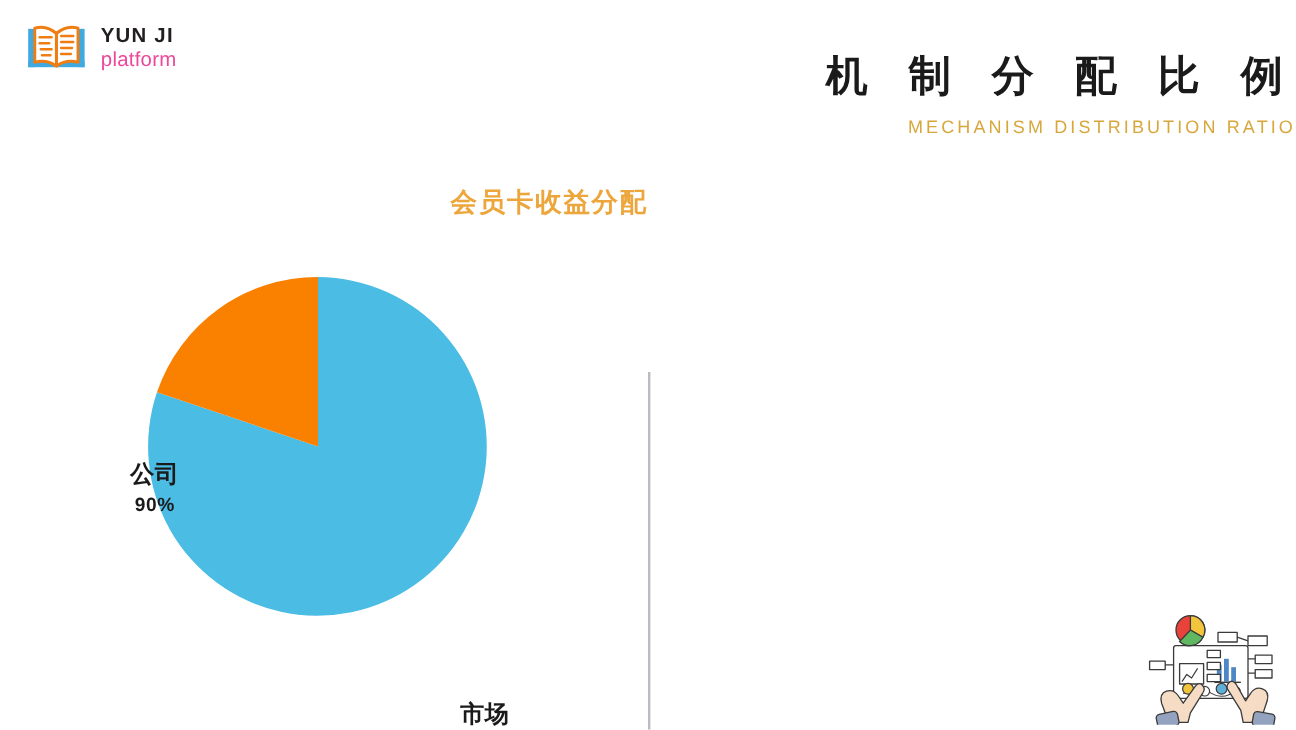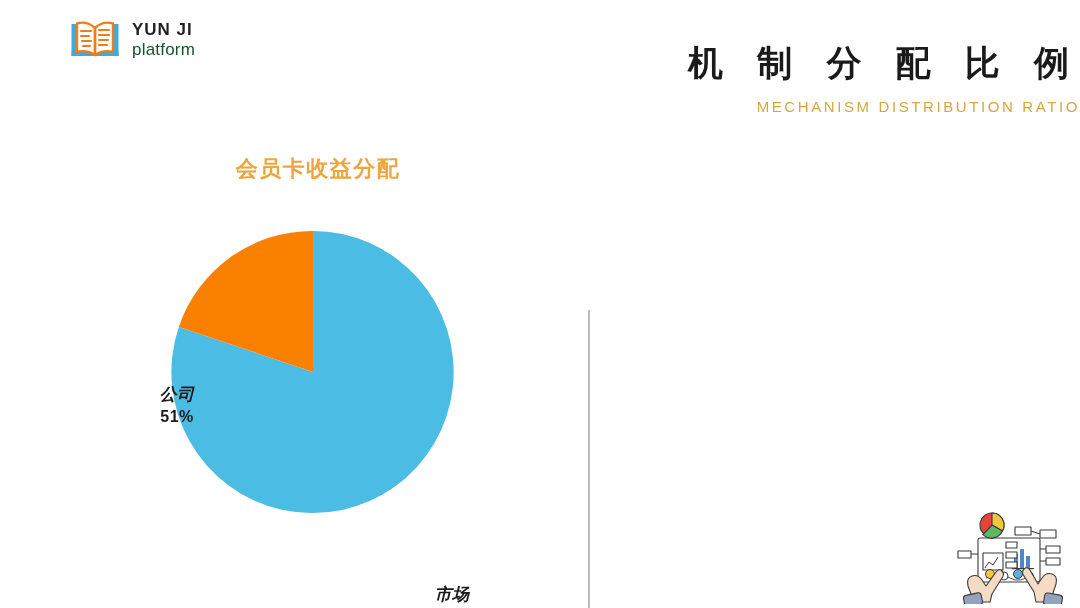"YUN JI" .slide { margin-left: 48px -> none }
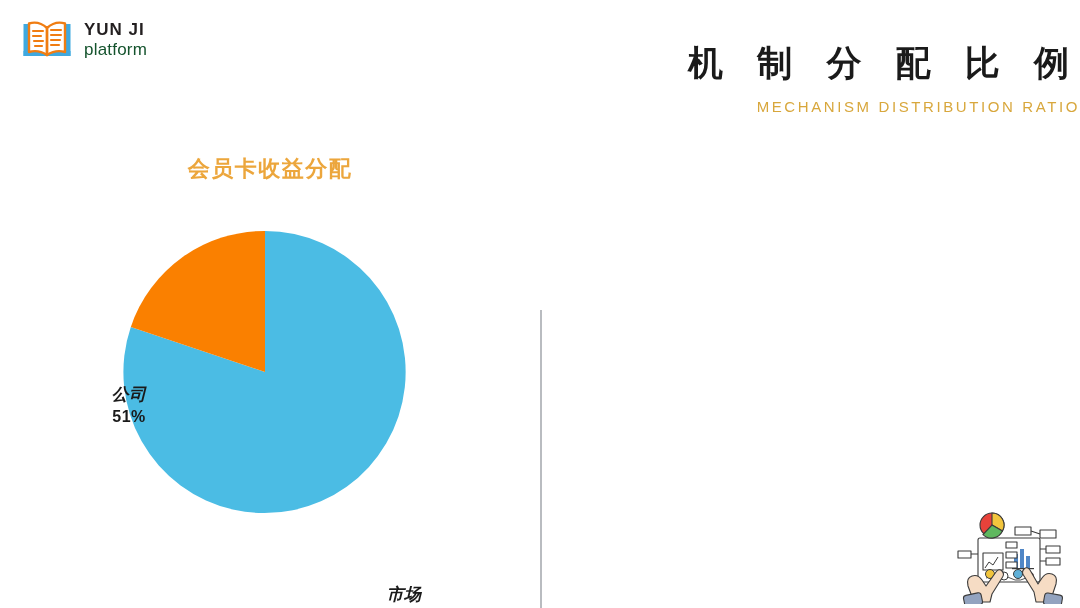"platform" .brand-line2 { color: #14532d -> #ec4899 }
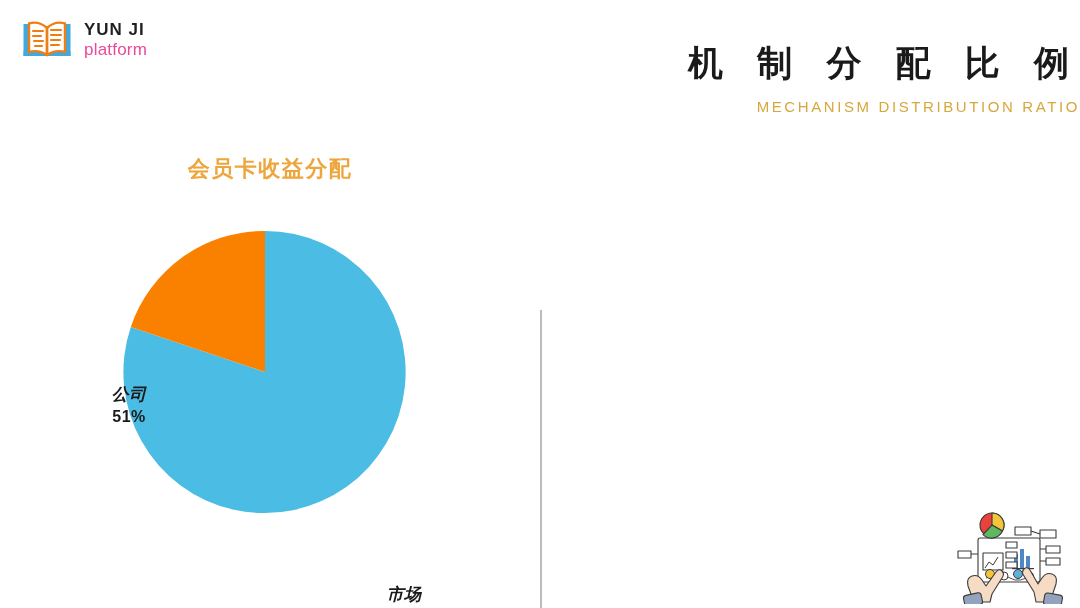"会员卡收益分配" .panel-heading { text-align: center -> right }
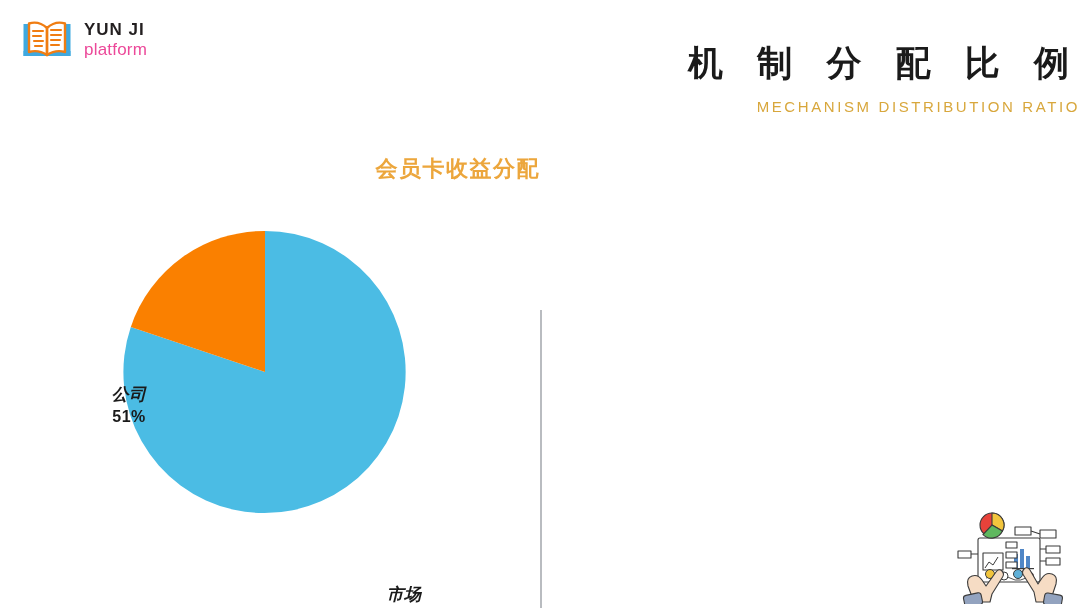"公司" .slice-label .nm { font-size: 17px -> 20px; font-style: italic -> none }
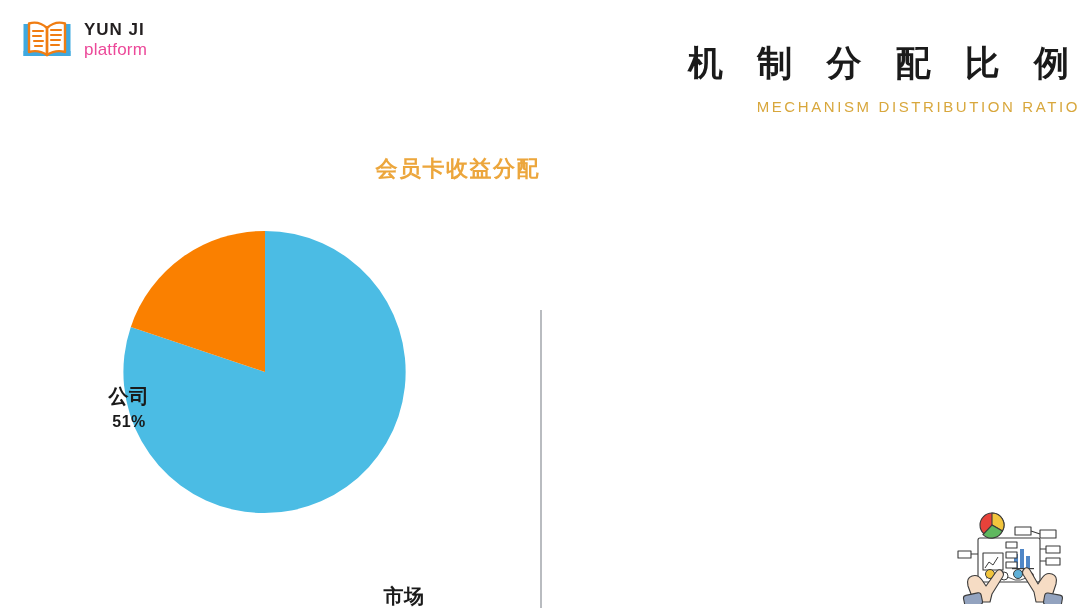"51%" span.pc { text: 51% -> 90% }
